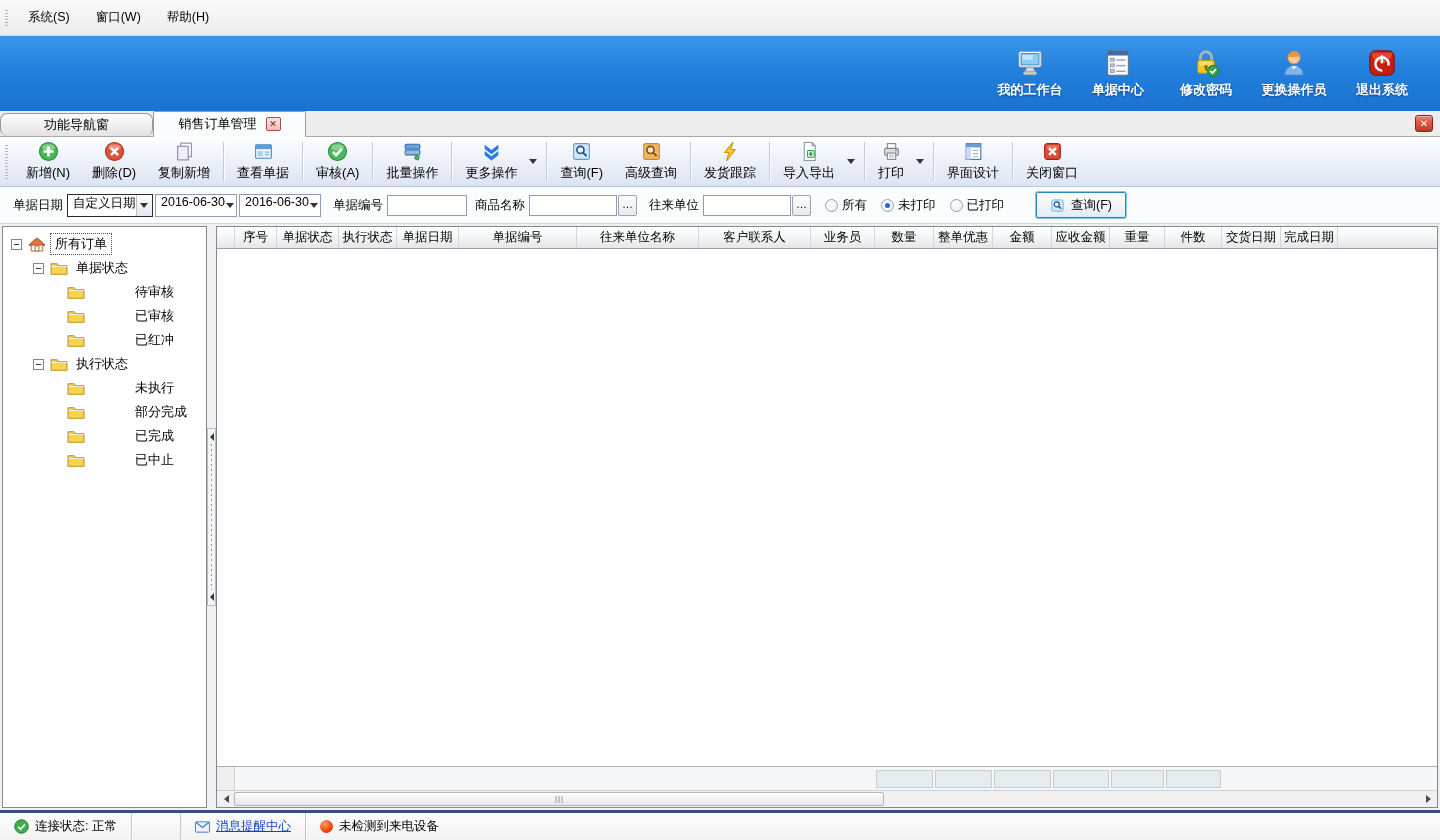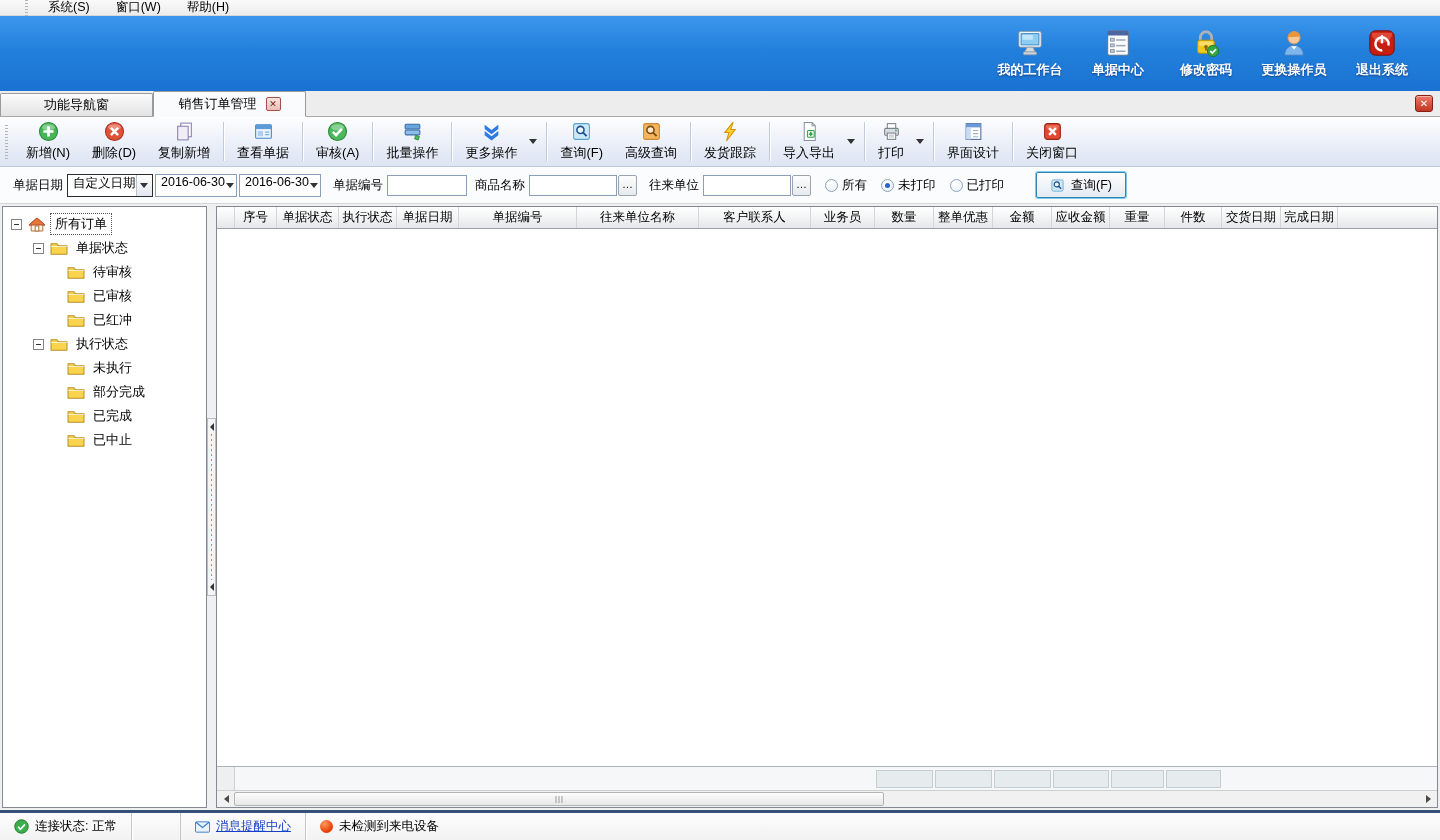"系统(S)" .menubar { height: 16px -> 36px; padding-left: 20px -> none }
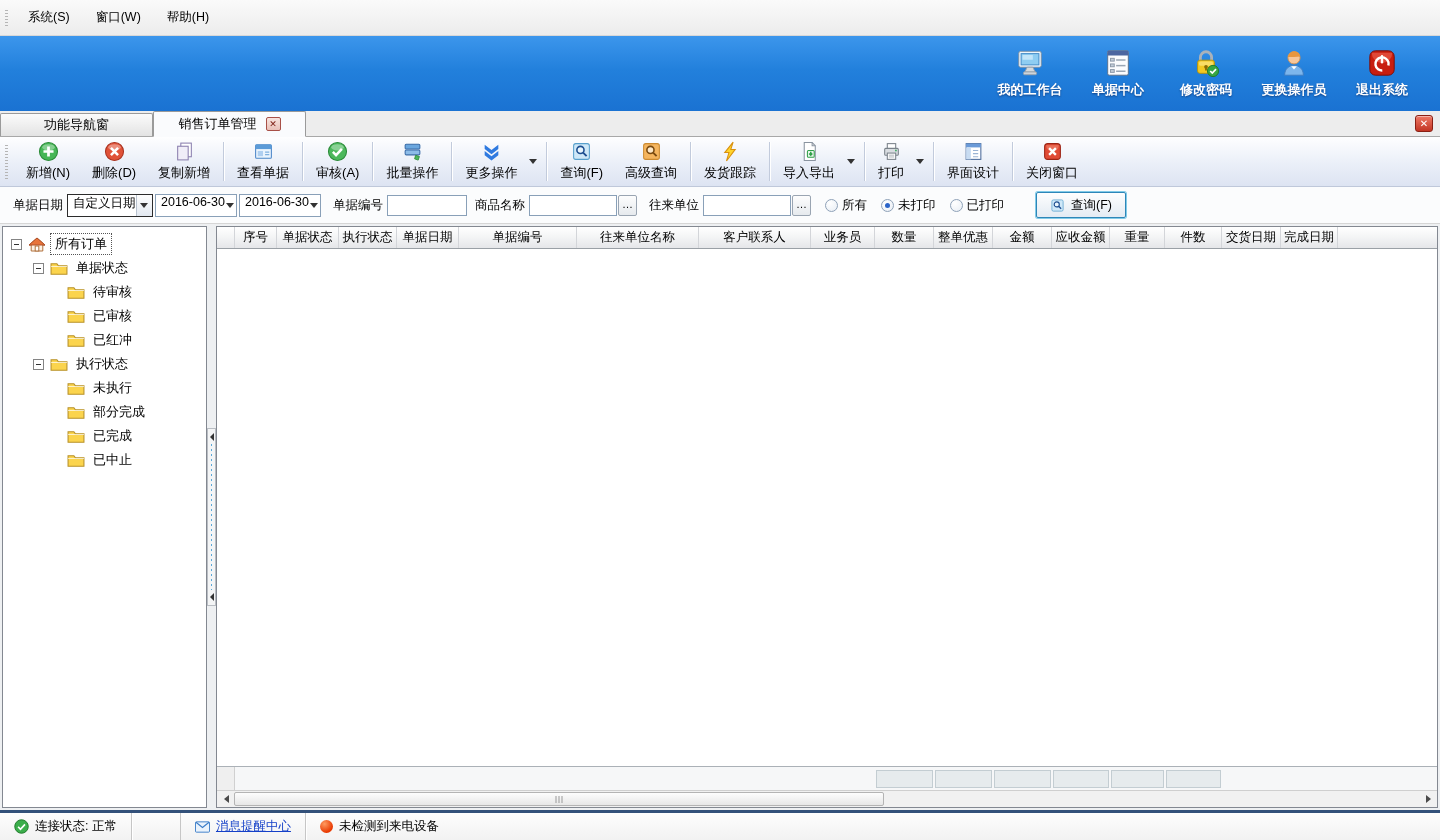"功能导航窗" .tab.t1 { border-radius: none -> 7px }
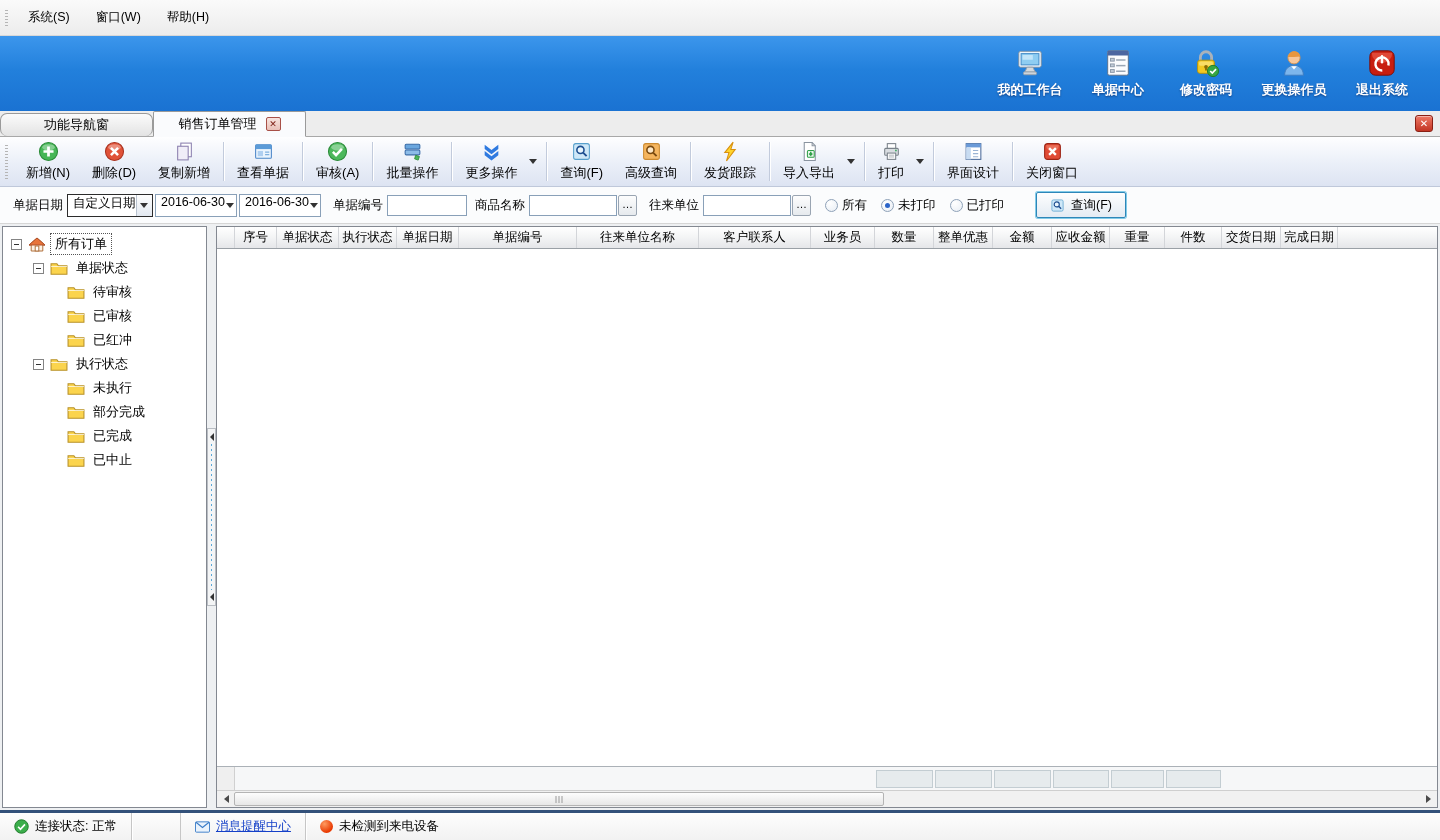"待审核" .lv2 { gap: none -> 42px }
